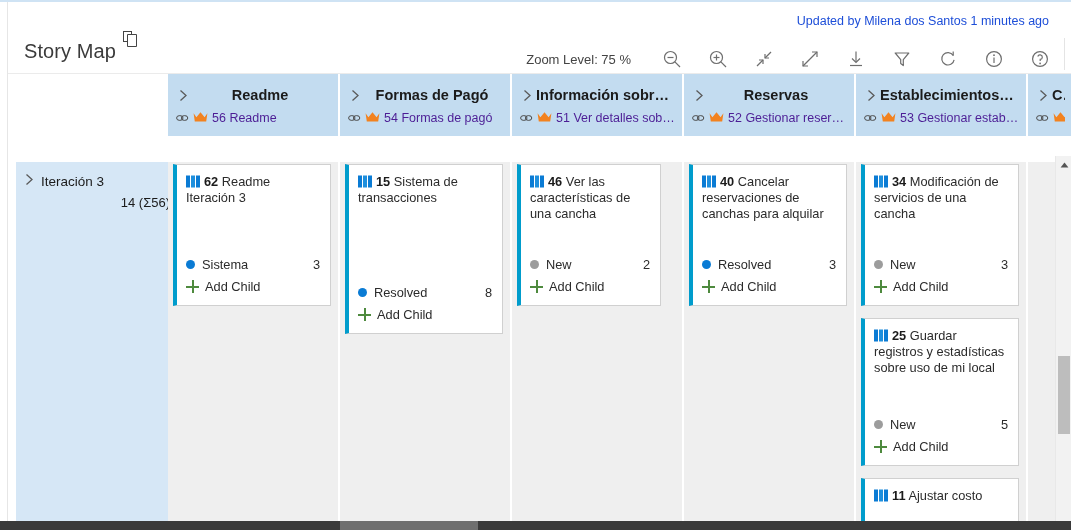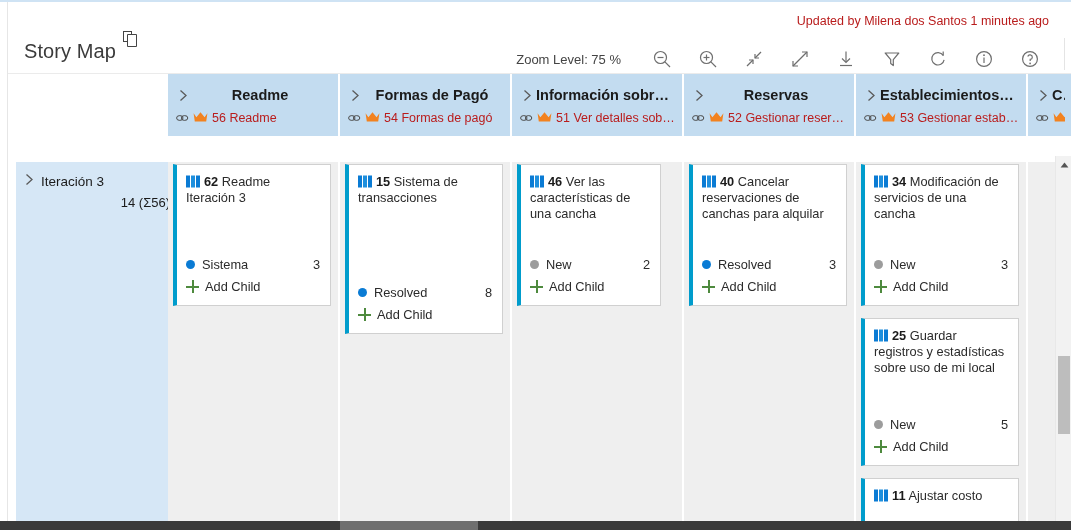"Updated by Milena dos Santos" .updated { color: #b91c1c -> #1d4ed8 }
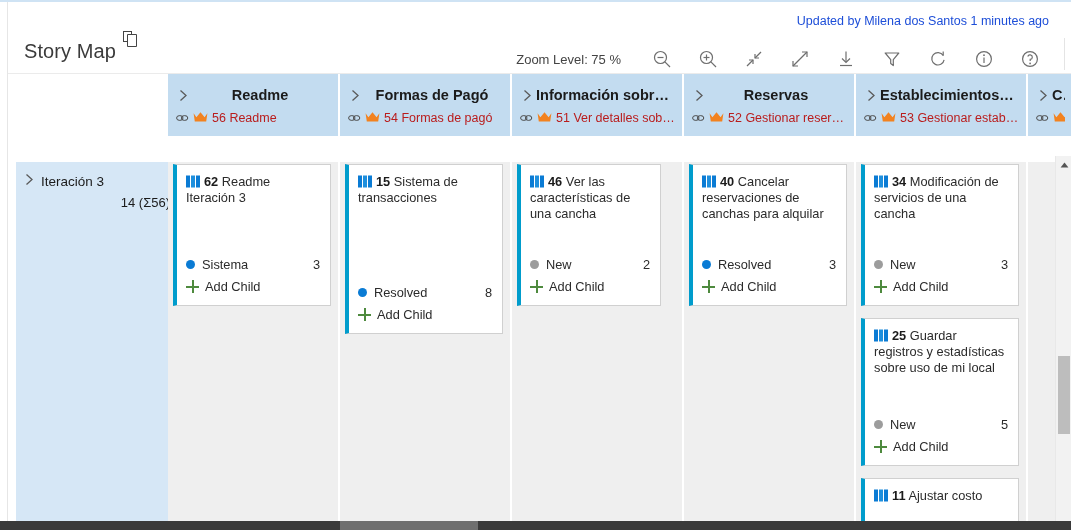"Zoom Level: 75 %" .toolbar { right: 24px -> 14px }
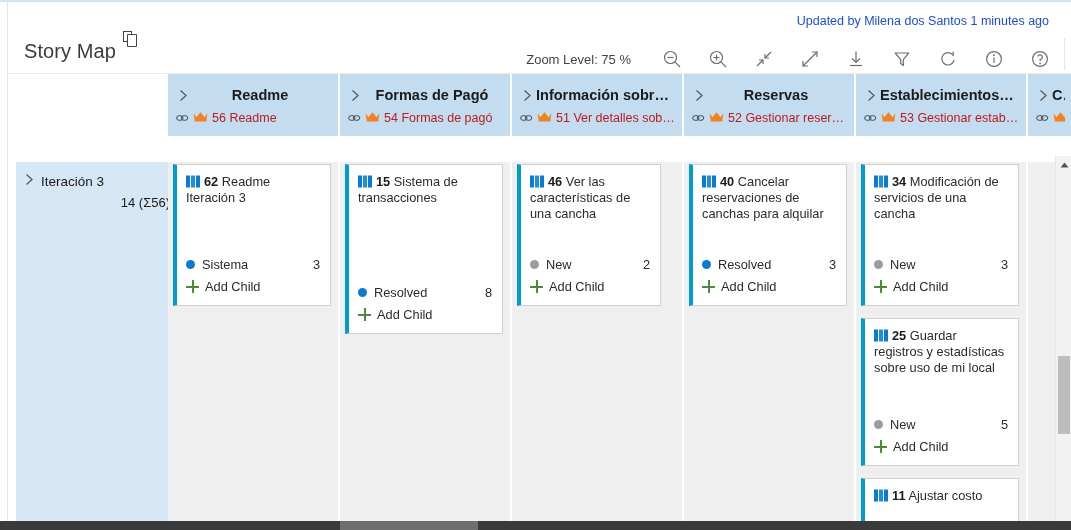"56 Readme" .ch-wi { color: #b91c1c -> #4c1d95 }
